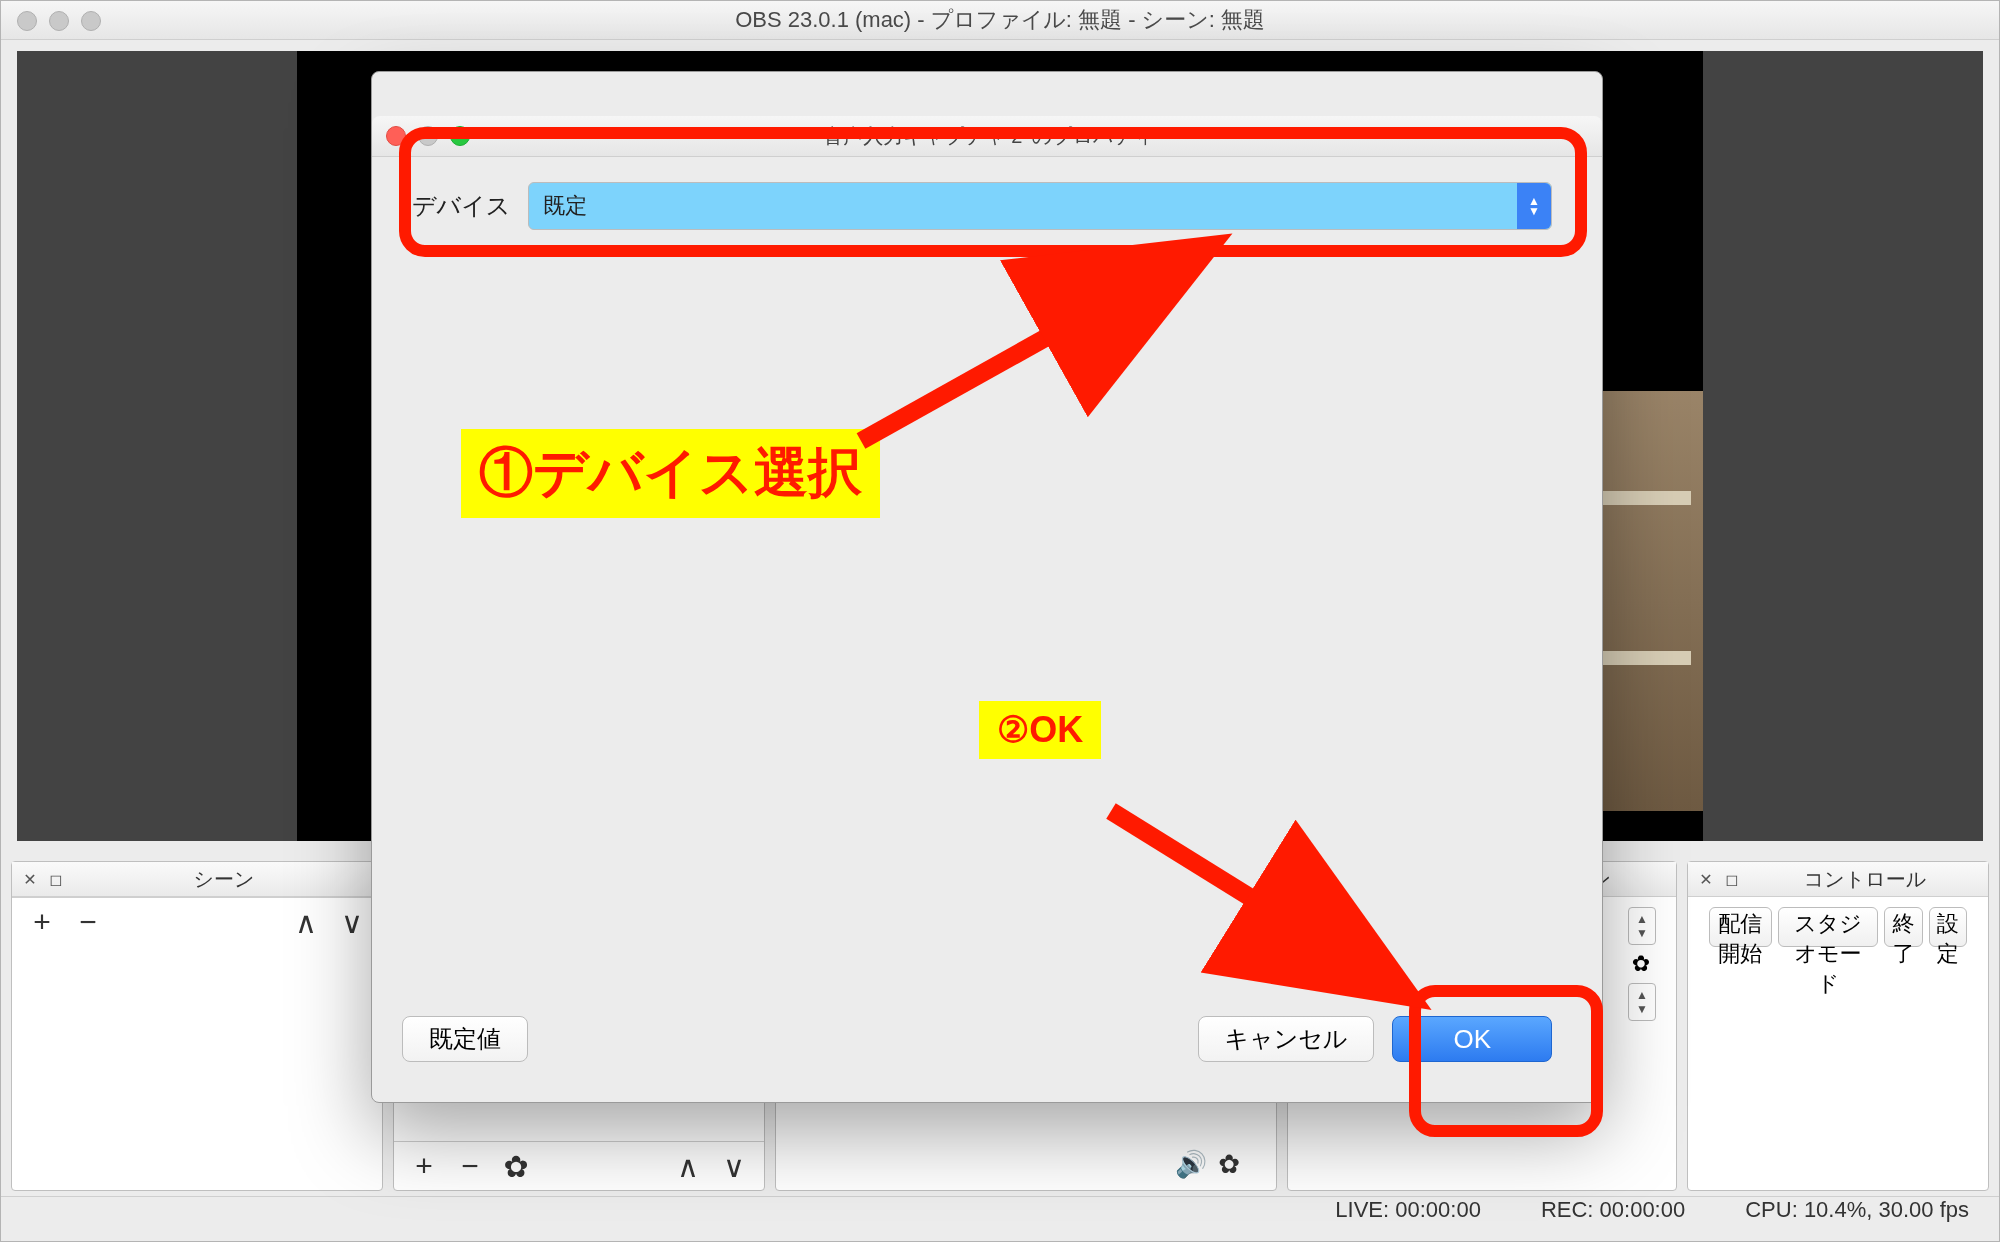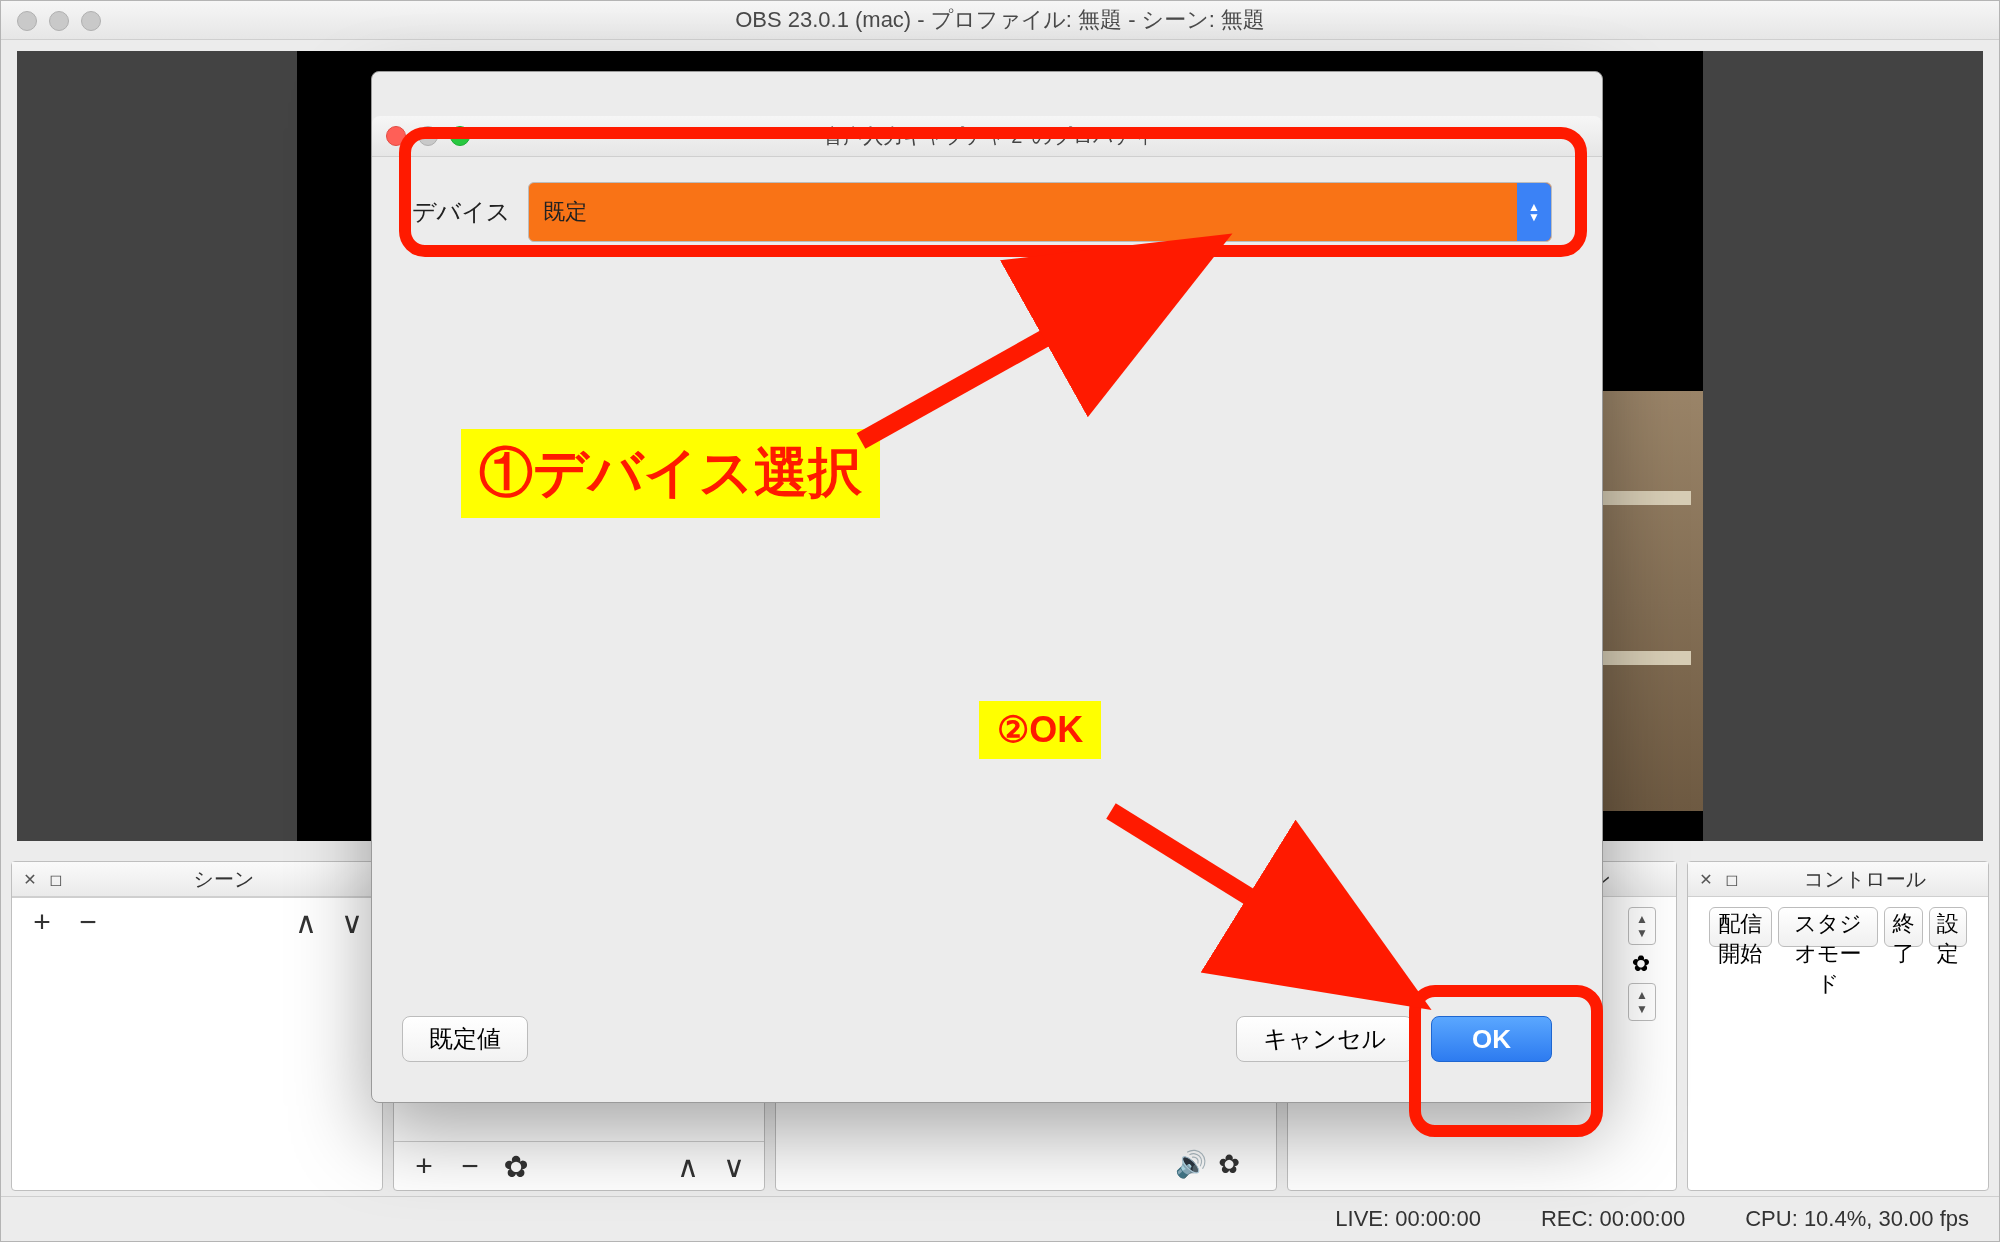"既定" .select { background: #f97316 -> #7dd3fc; padding: 6px 14px -> 0 14px }
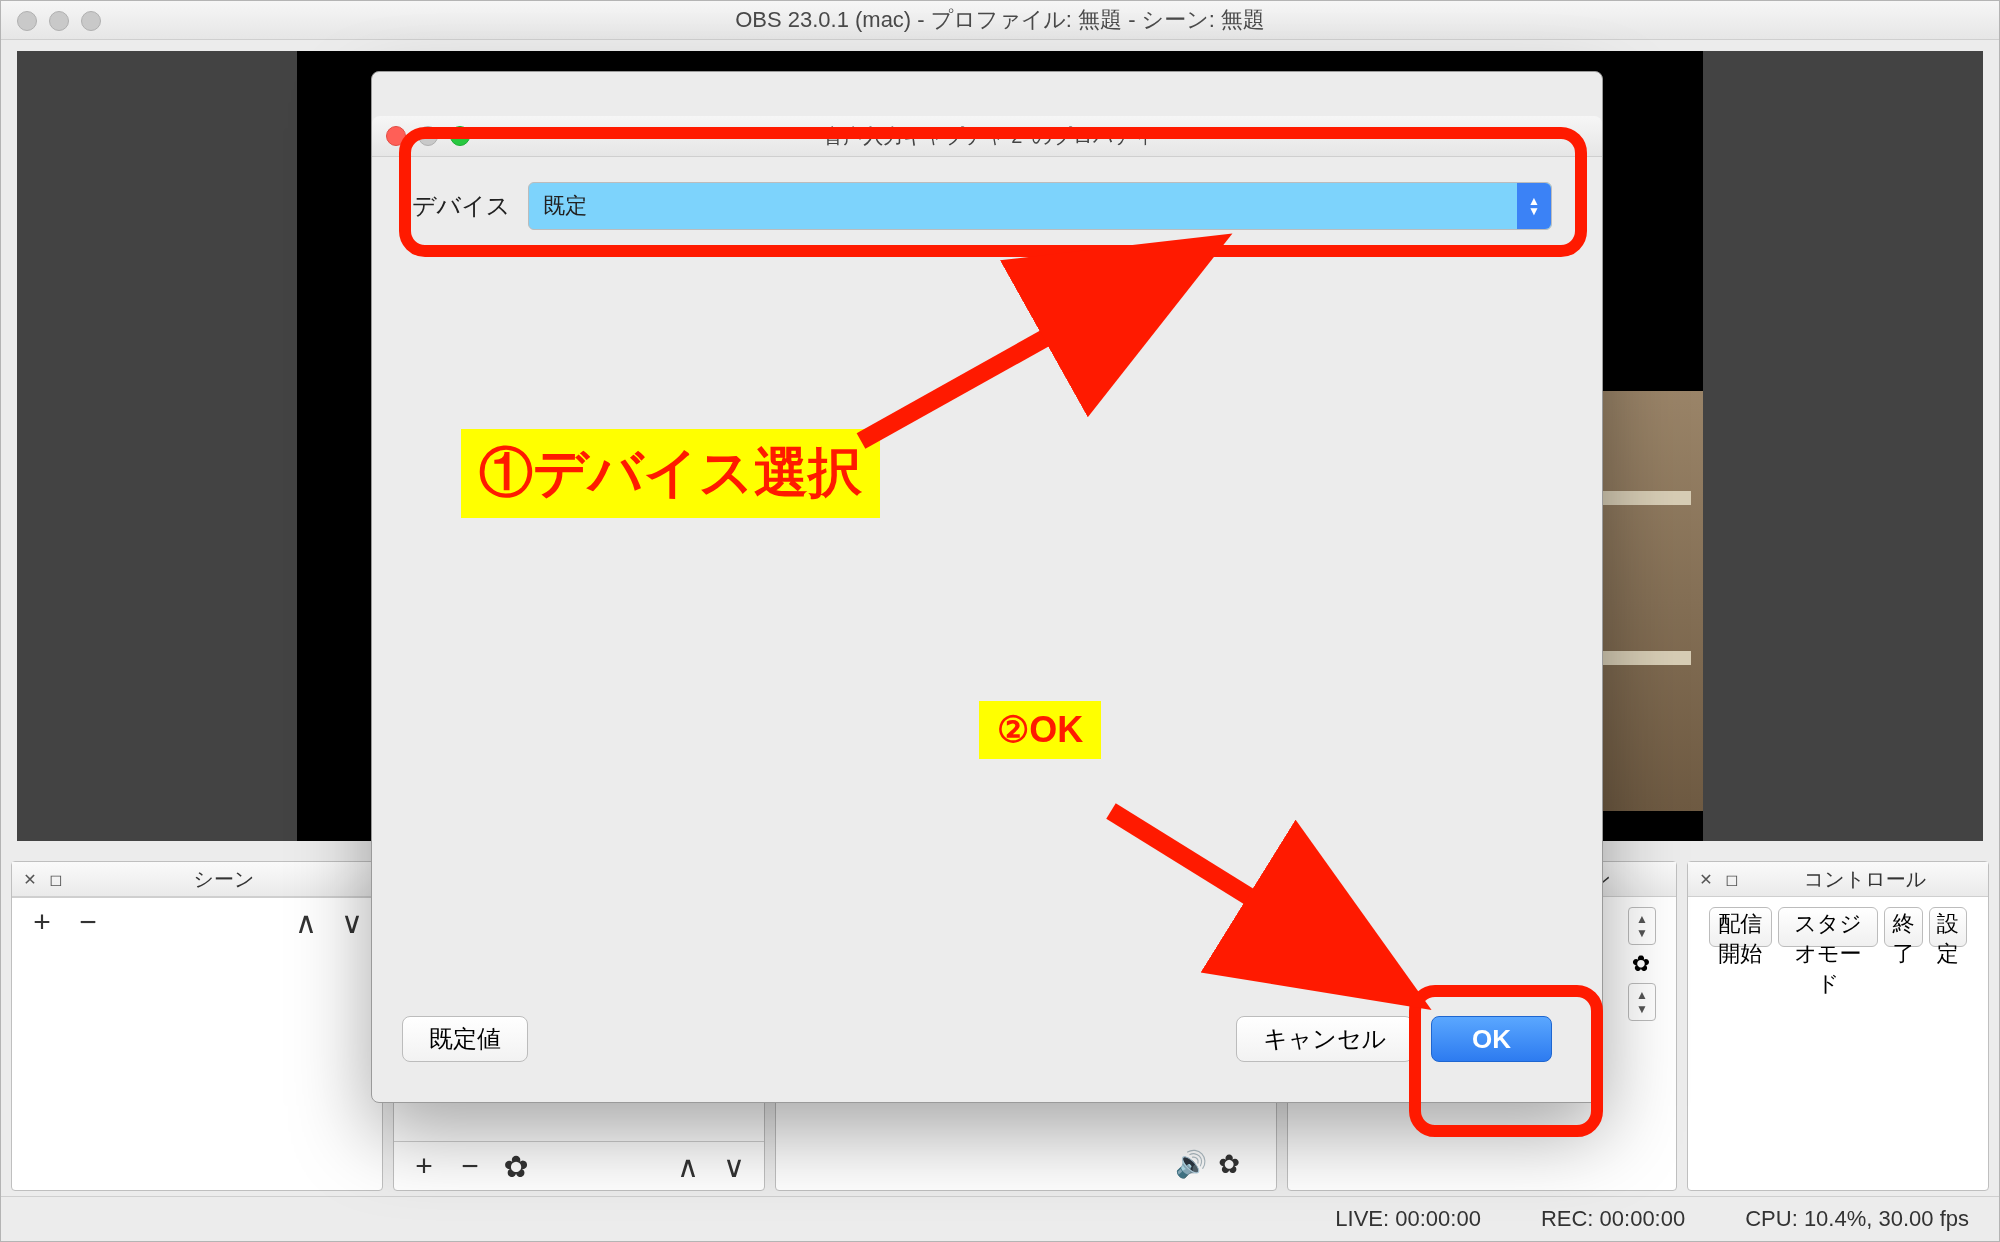"OK" .btn-primary { font-weight: 700 -> 400; padding: 0 40px -> 0 60px }
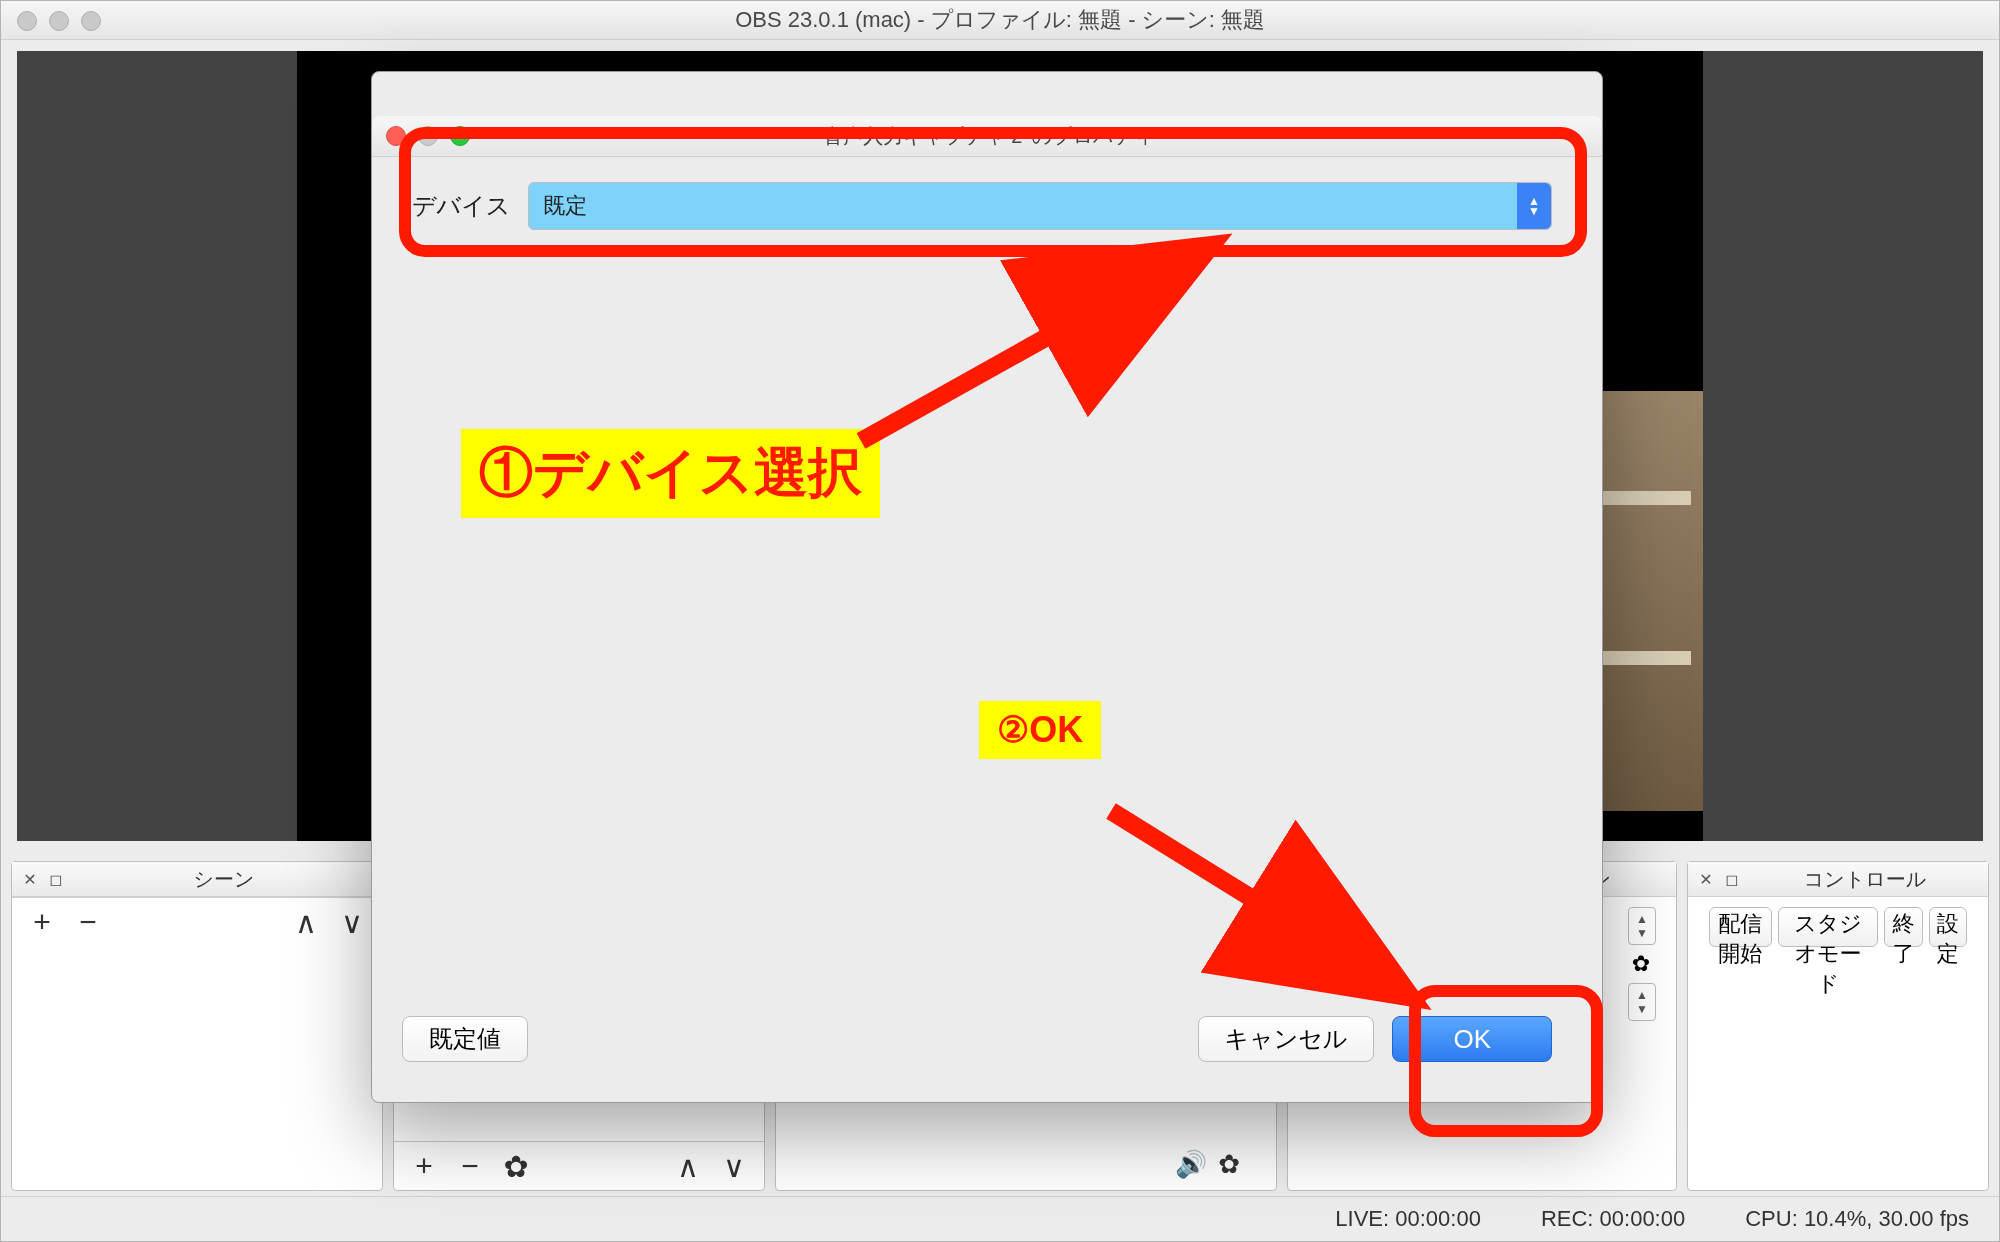"LIVE: 00:00:00" .statusbar { align-items: center -> flex-start }
